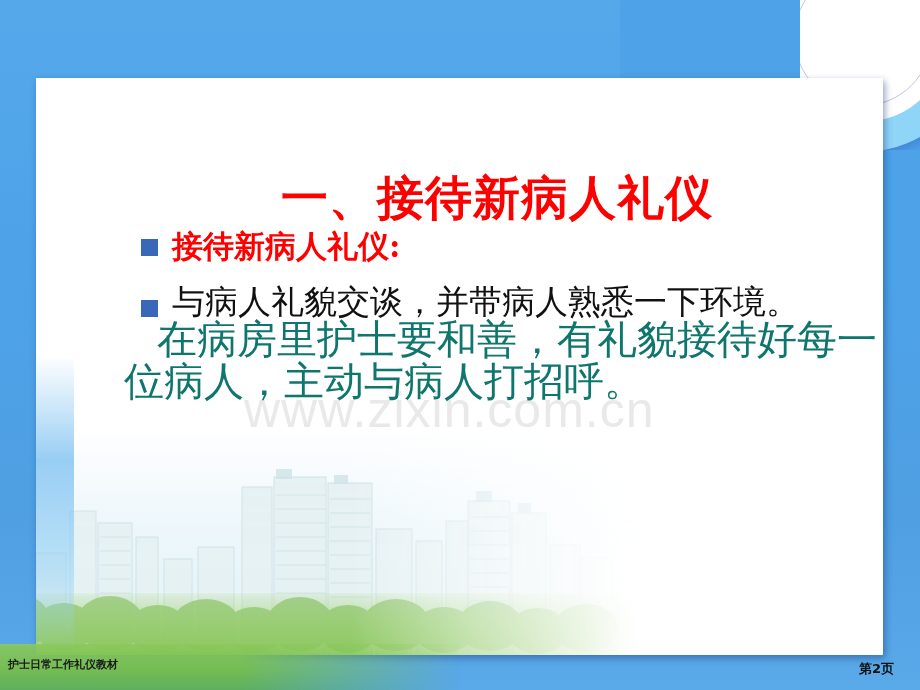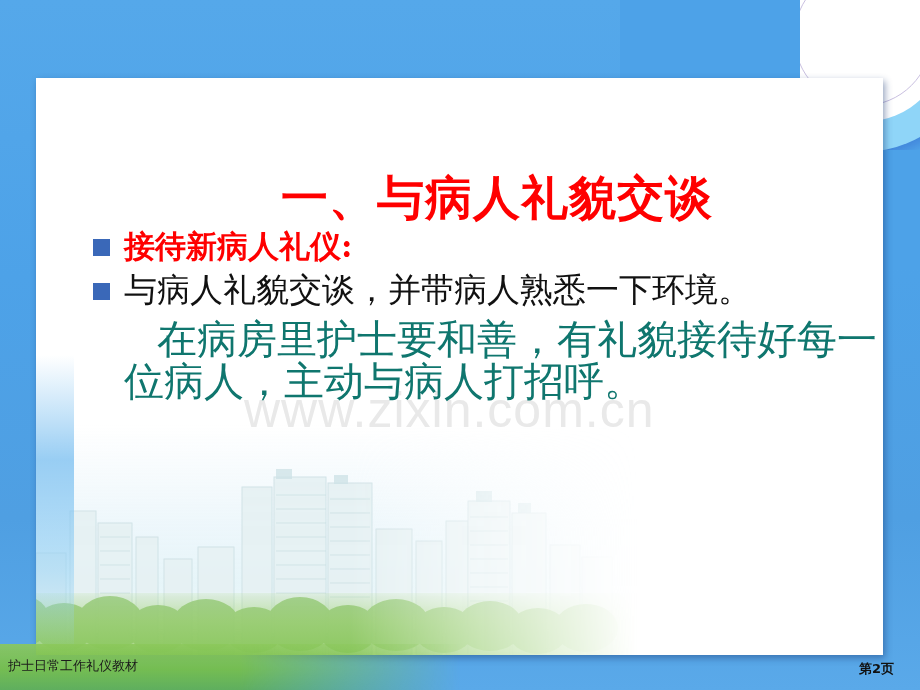"一、与病人礼貌交谈" div.title { text: 与病人礼貌交谈 -> 接待新病人礼仪 }
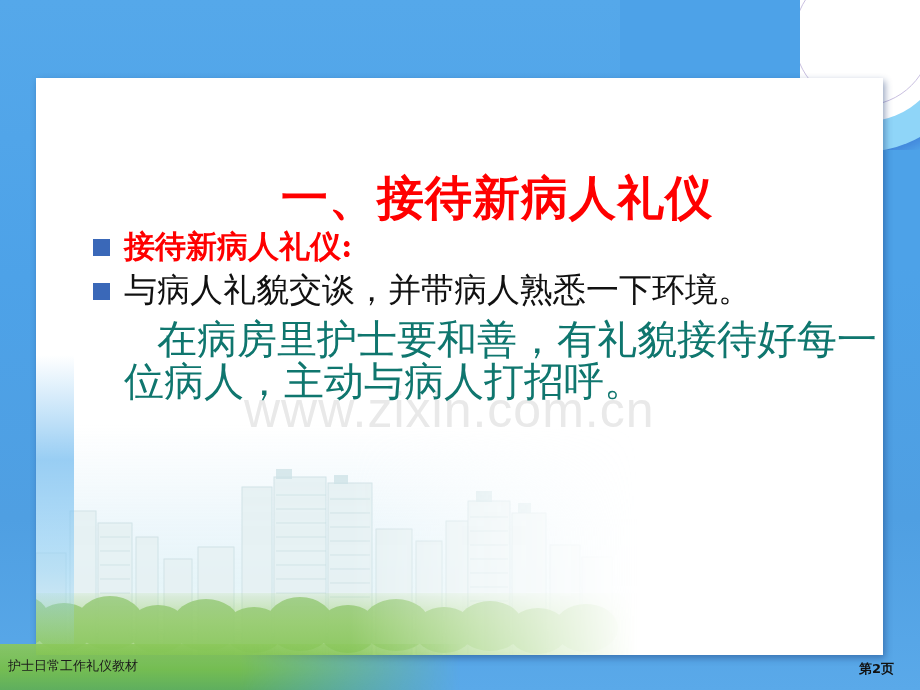"接待新病人礼仪:" .bullet-row { margin-left: none -> 48px }
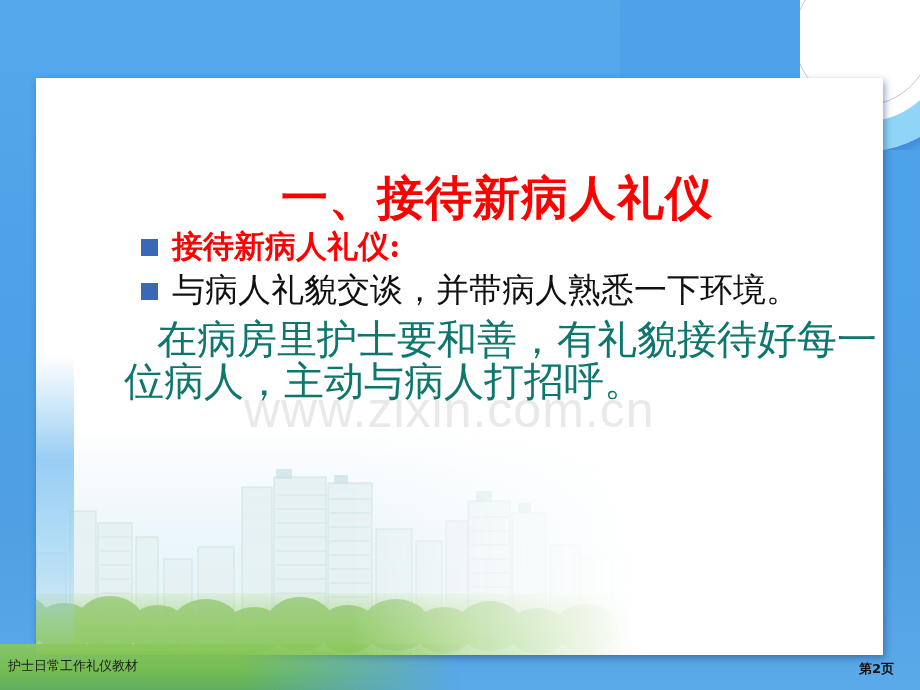"与病人礼貌交谈，并带病人熟悉一下环境。" .b2 { align-items: none -> center; top: 192px -> 204px }
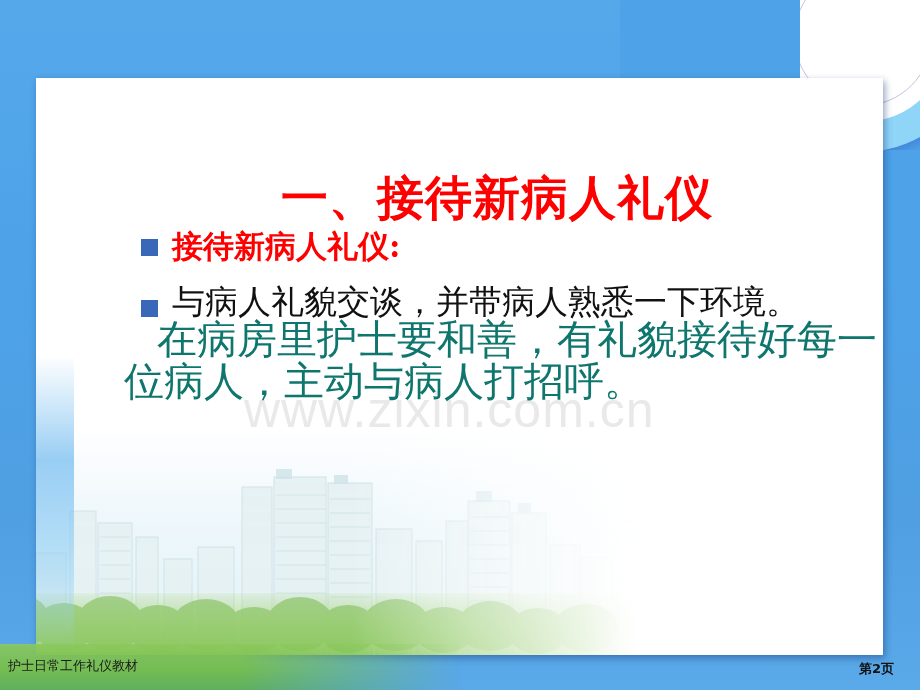"护士日常工作礼仪教材" .footer-left { font-size: 13px -> 11px; font-weight: normal -> bold }
